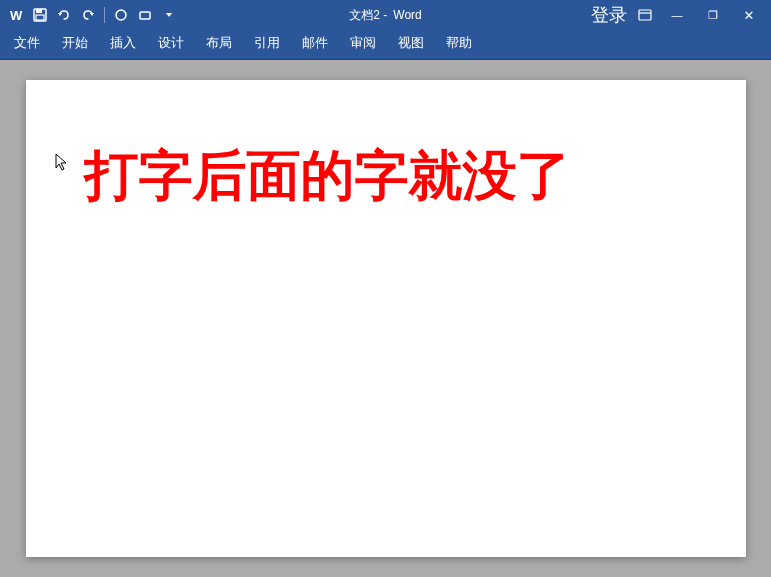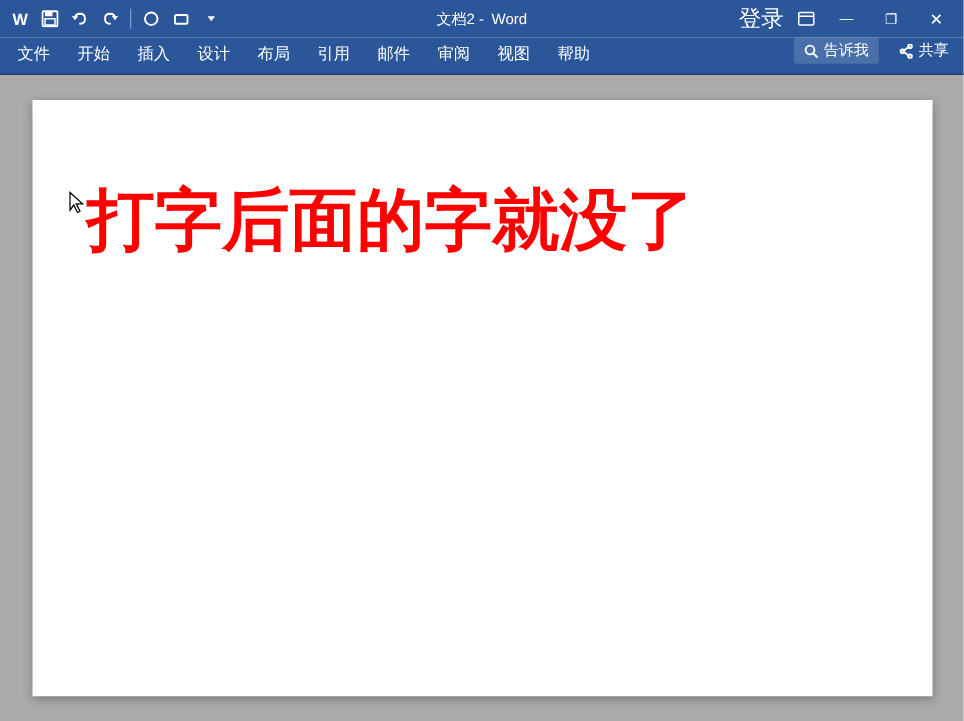"告诉我" div.menu-right { html: <div> <div> <svg> <circle></circle> <line></line> </svg> <span>告诉我</span> </div> <div> <svg> <circle></circle> <circle></circle> <circle></circle> <line></line> <line></line> </svg> <span>共享</span> </div> </div> -> none }
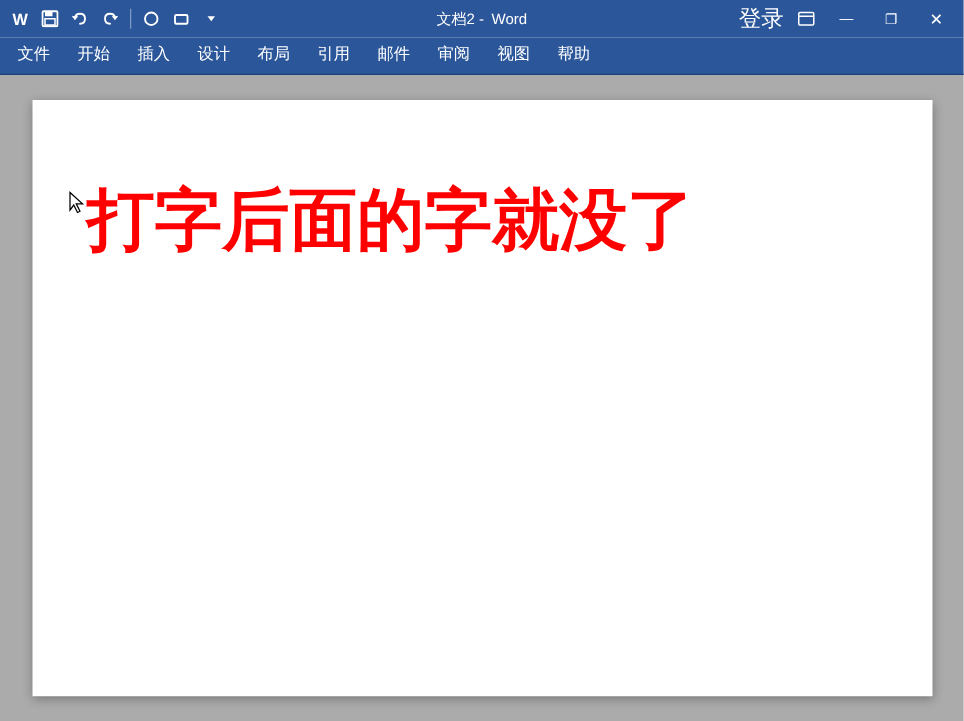"打字后面的字就没了" .doc-page { padding: 40px 44px -> 40px 59px }
